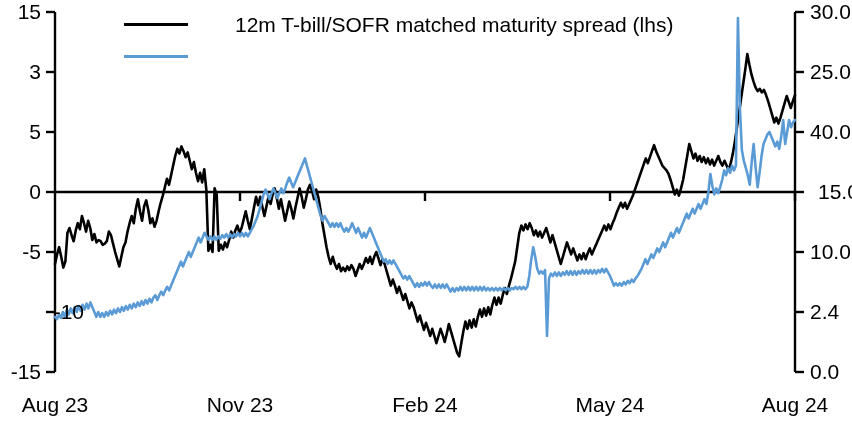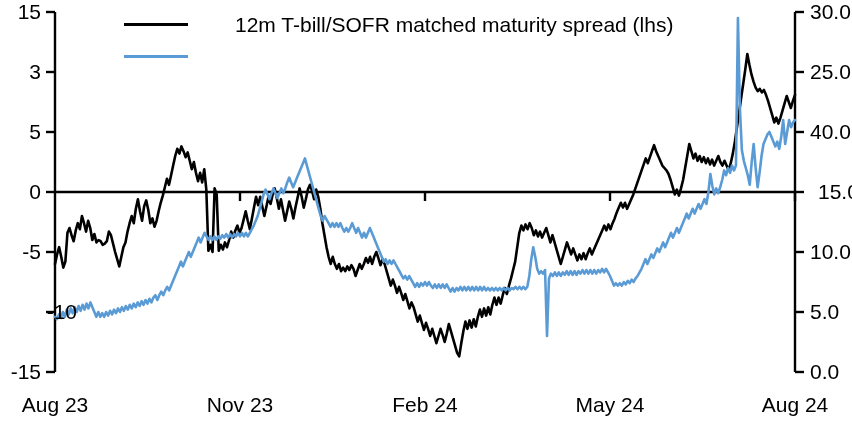"-10" div.ytick-label { left: 0px -> 7px }
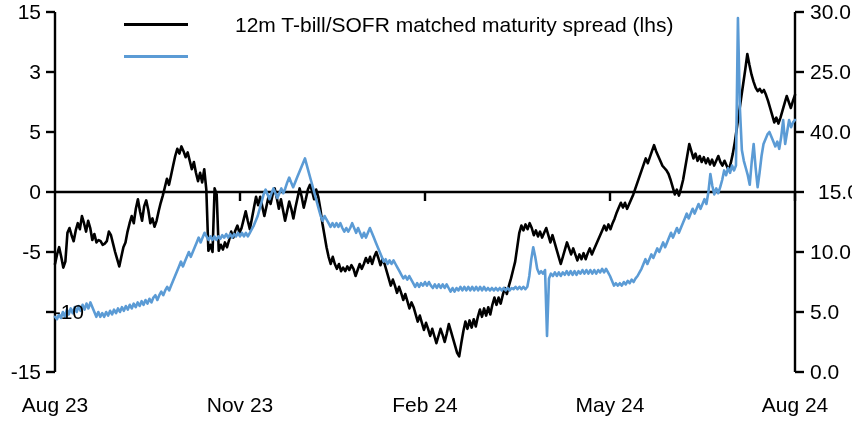"5.0" div.ytick-label { text: 5.0 -> 2.4 }
